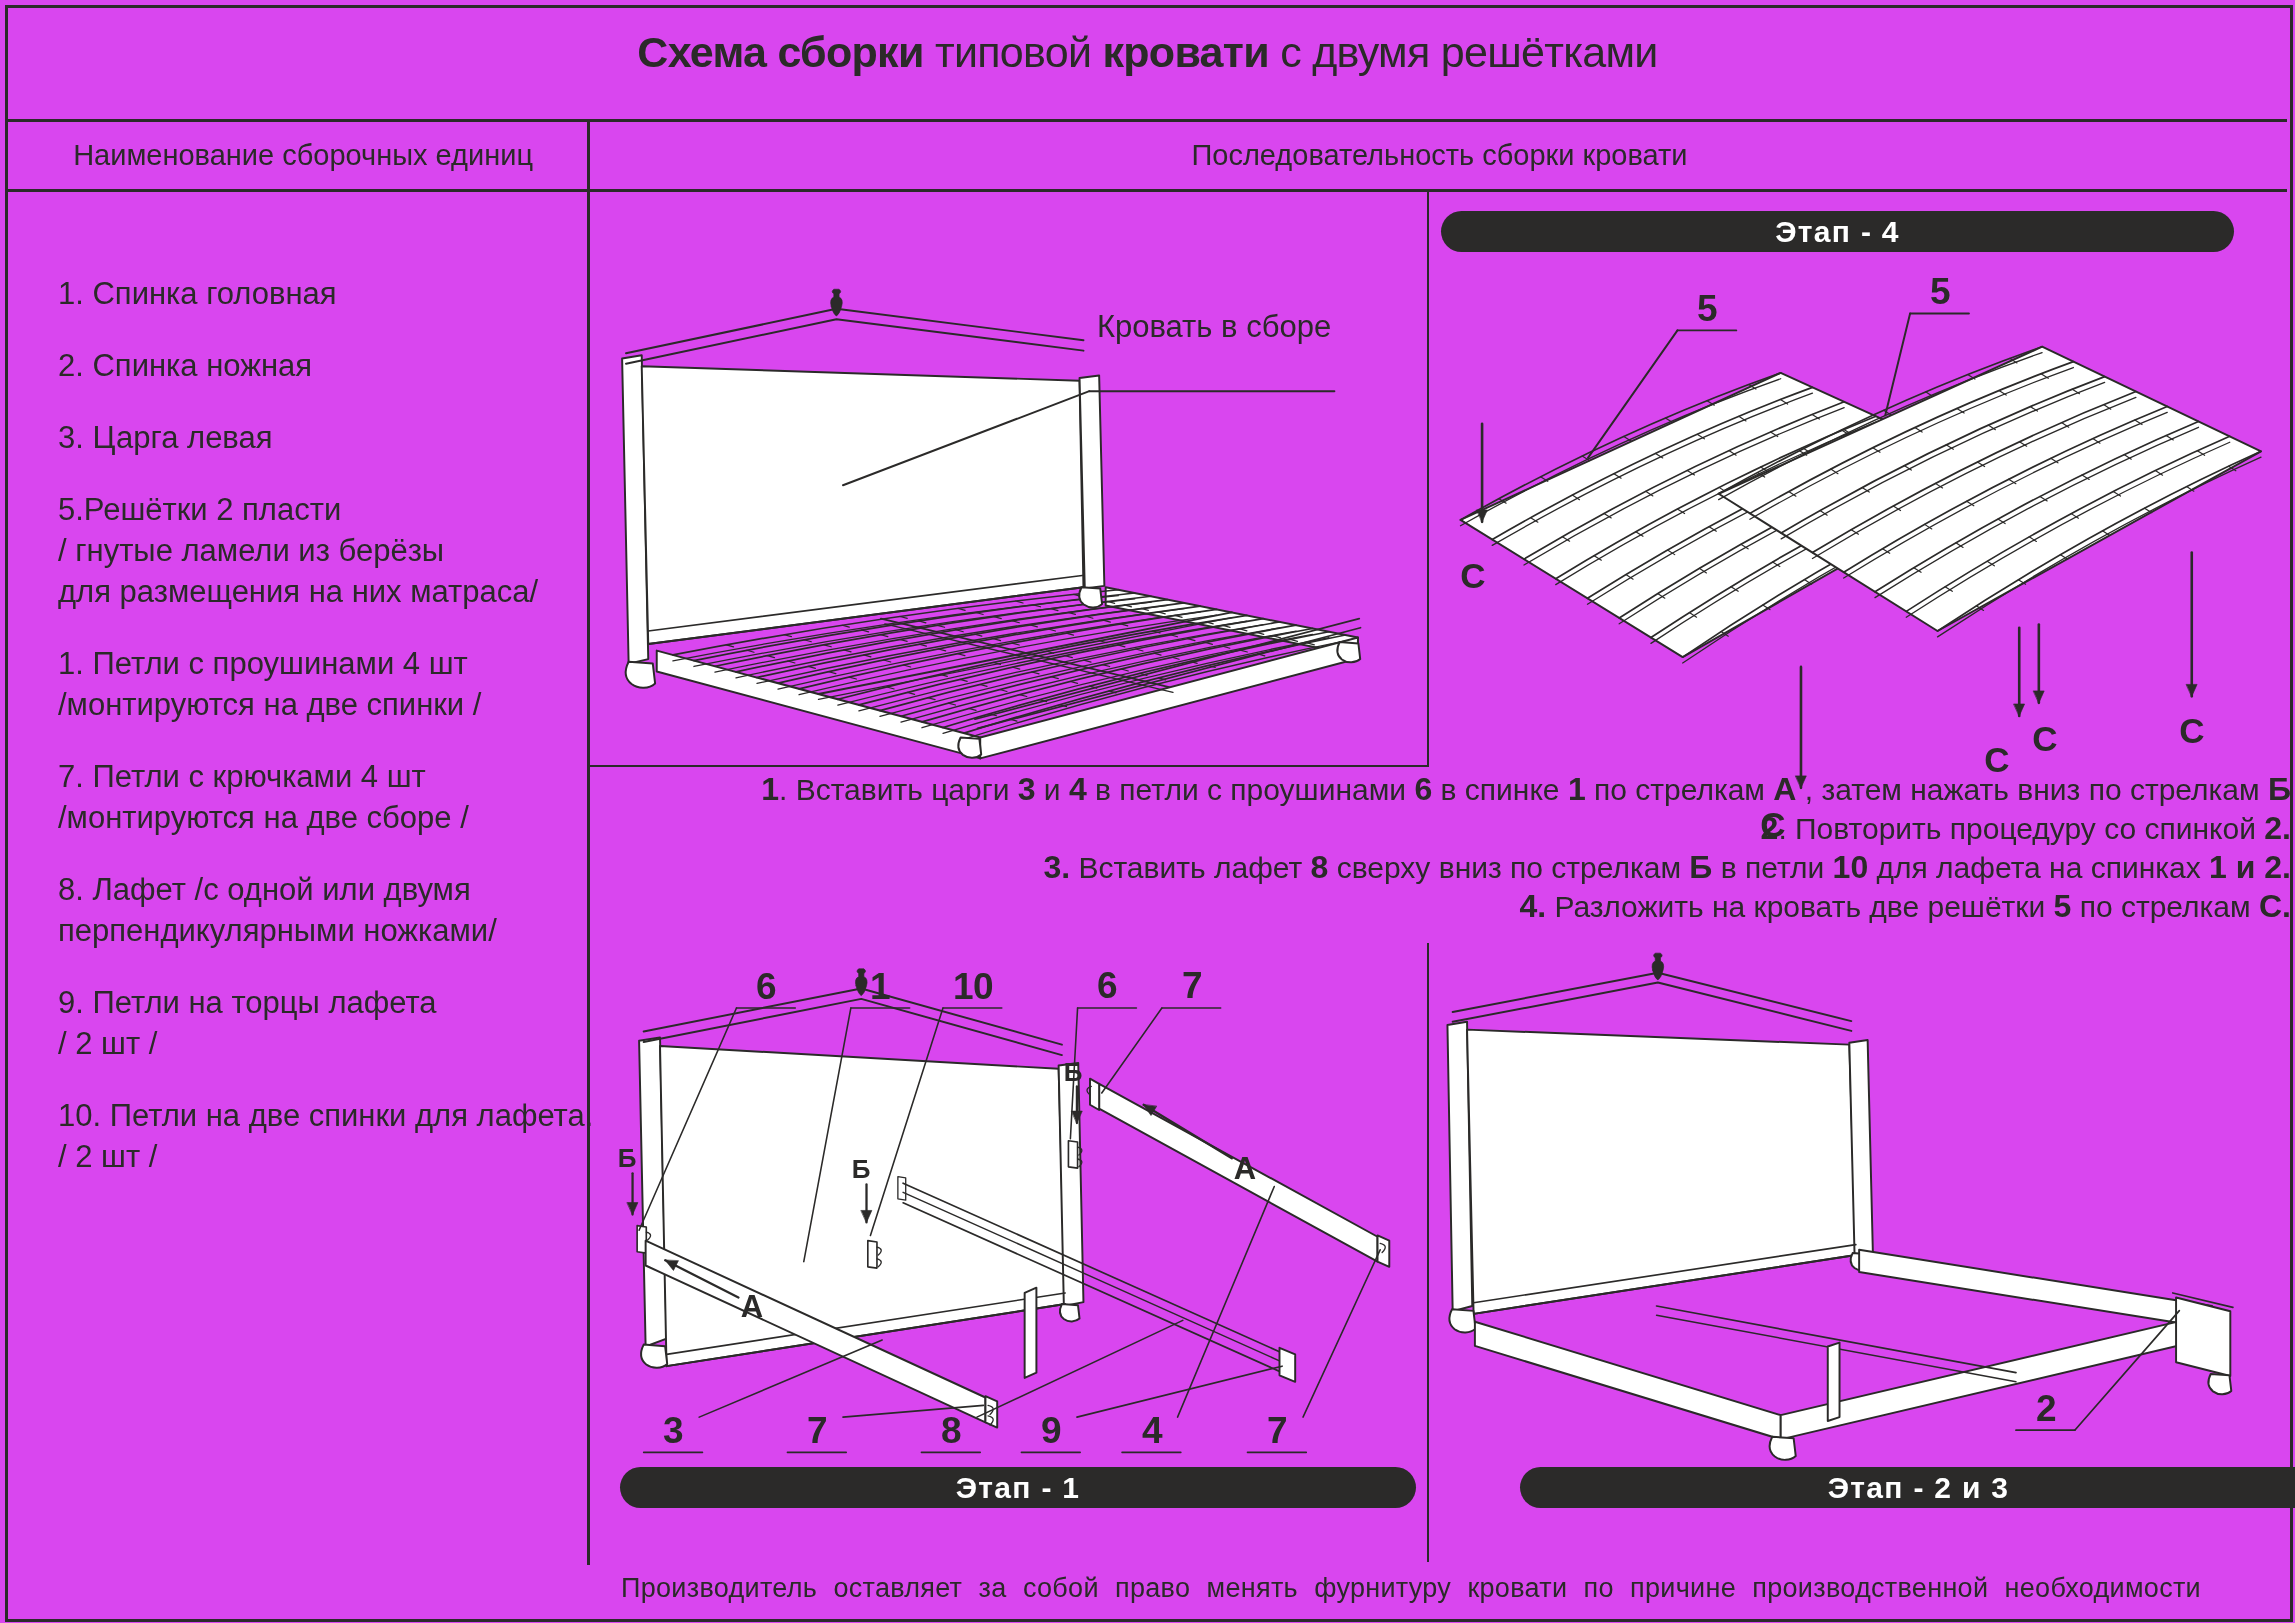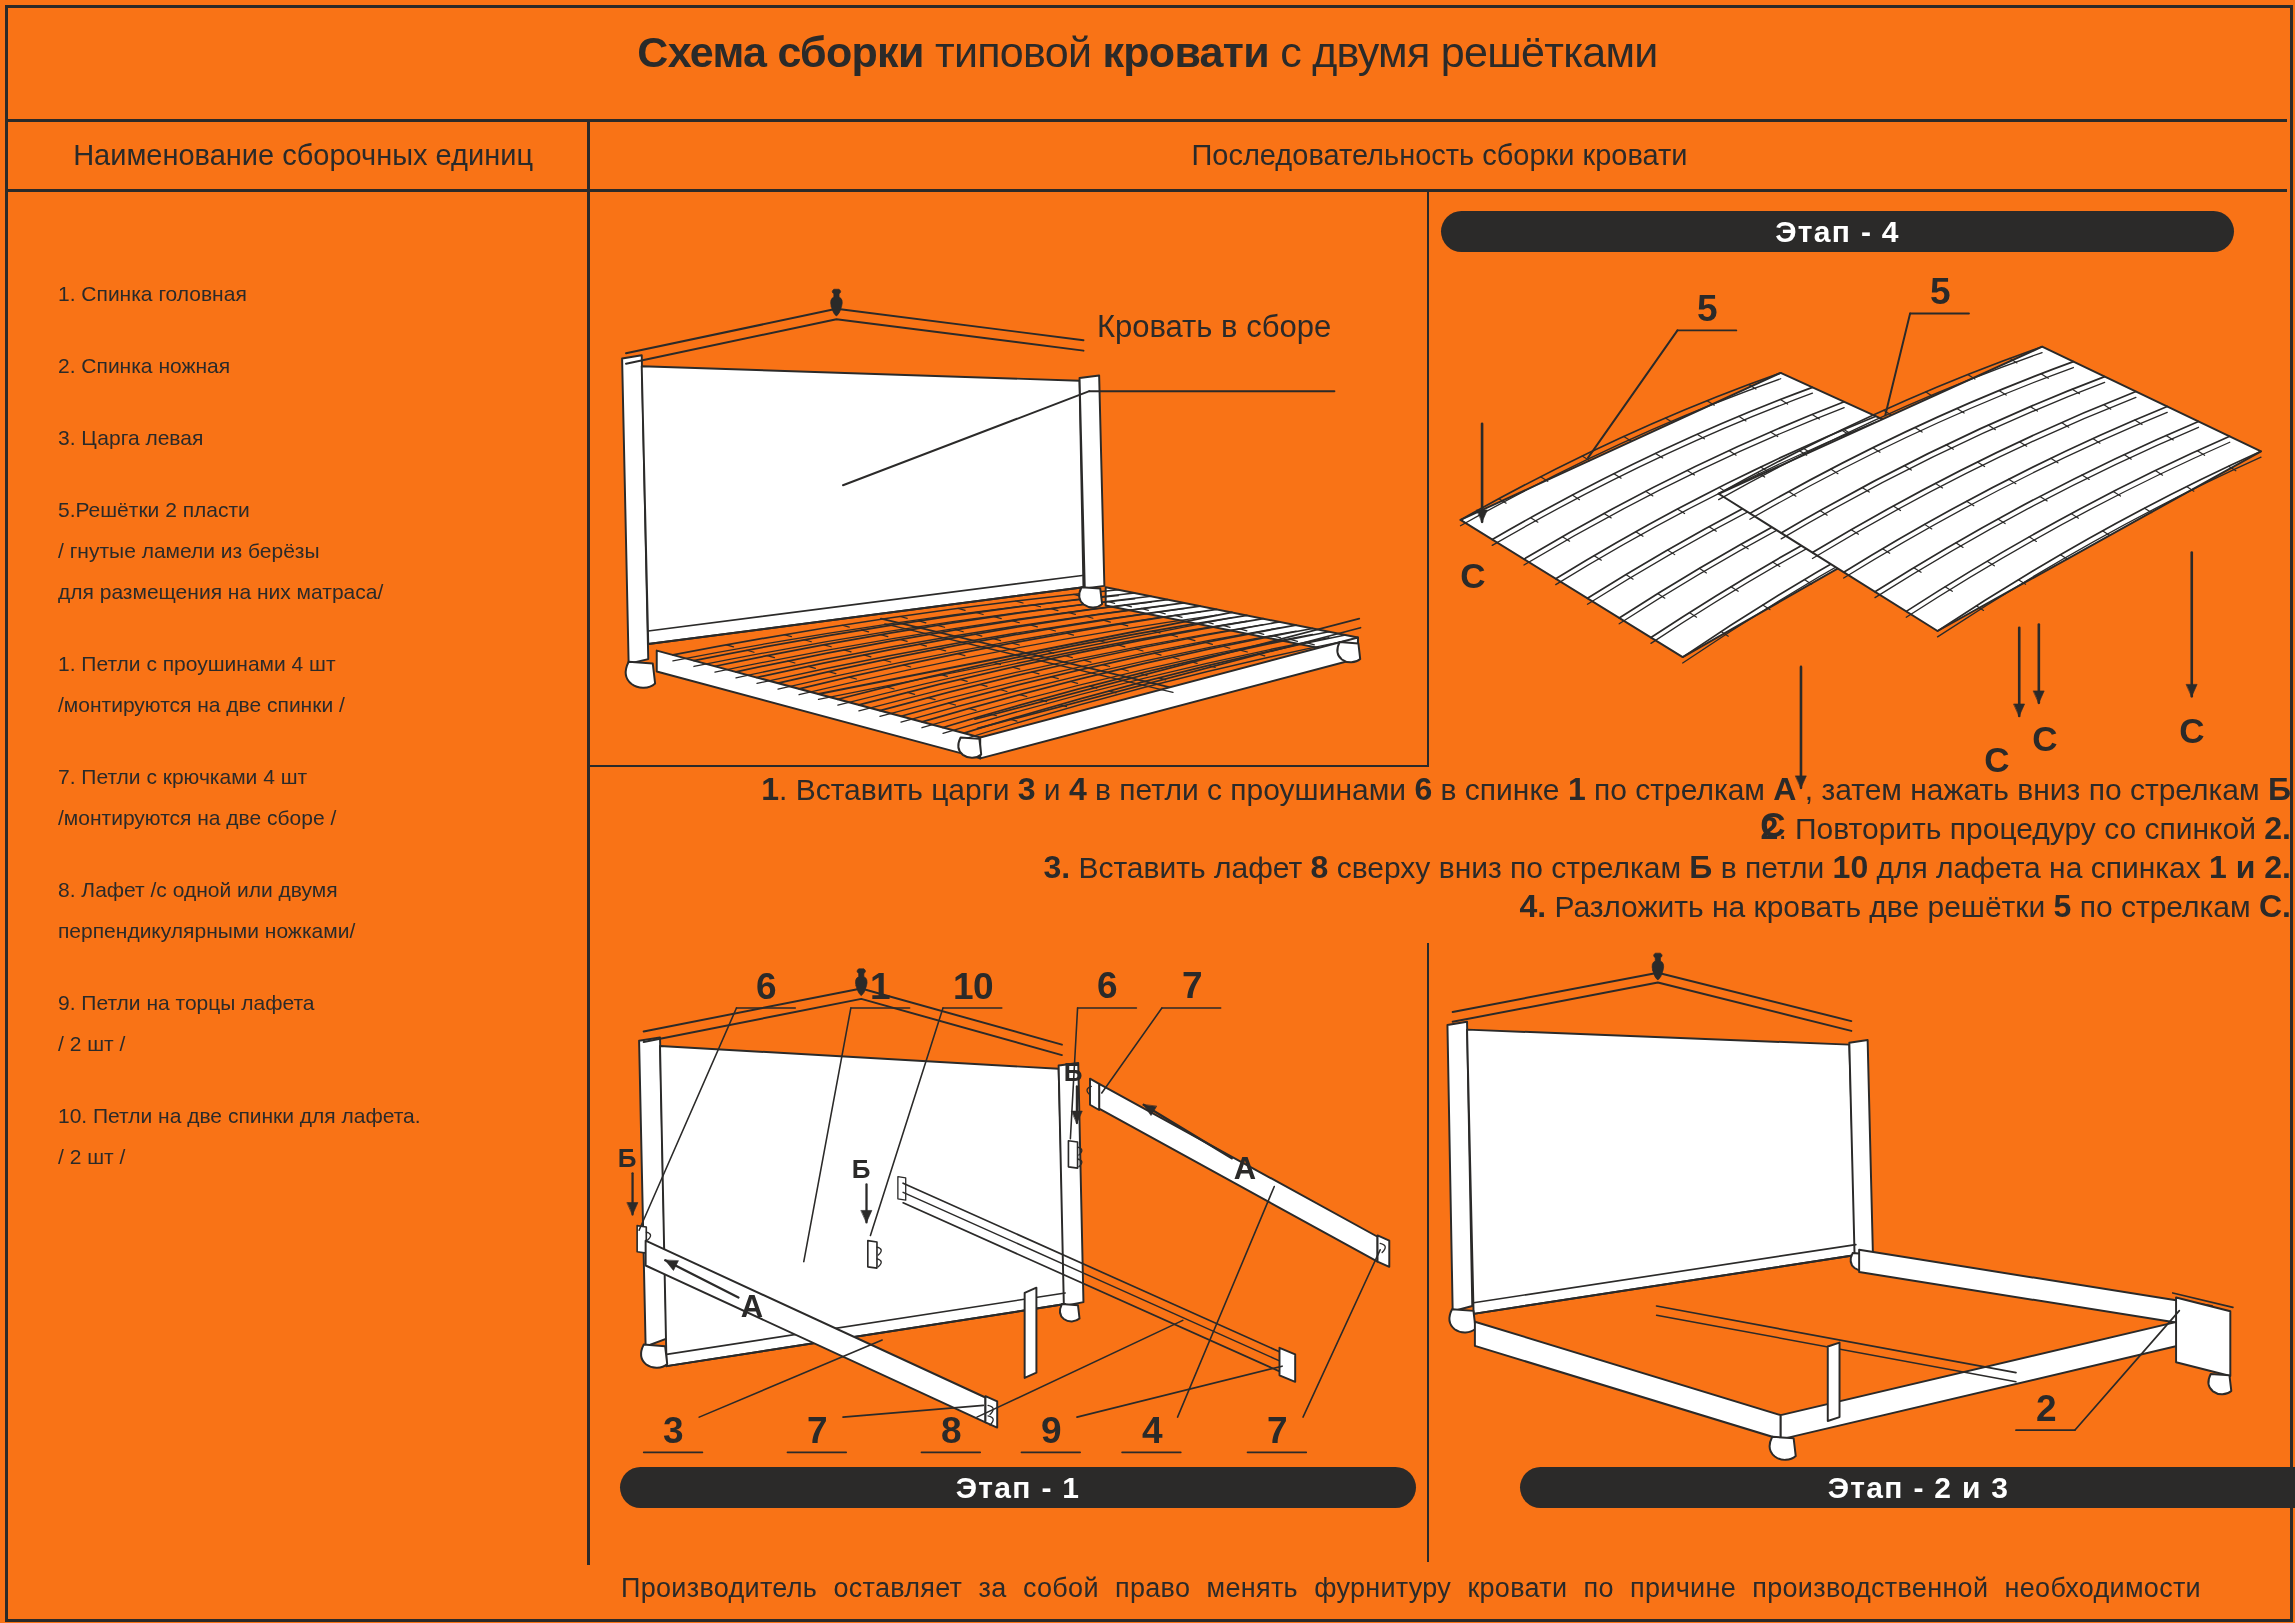"Схема сборки типовой кровати с" .page { background: #f97316 -> #d946ef }
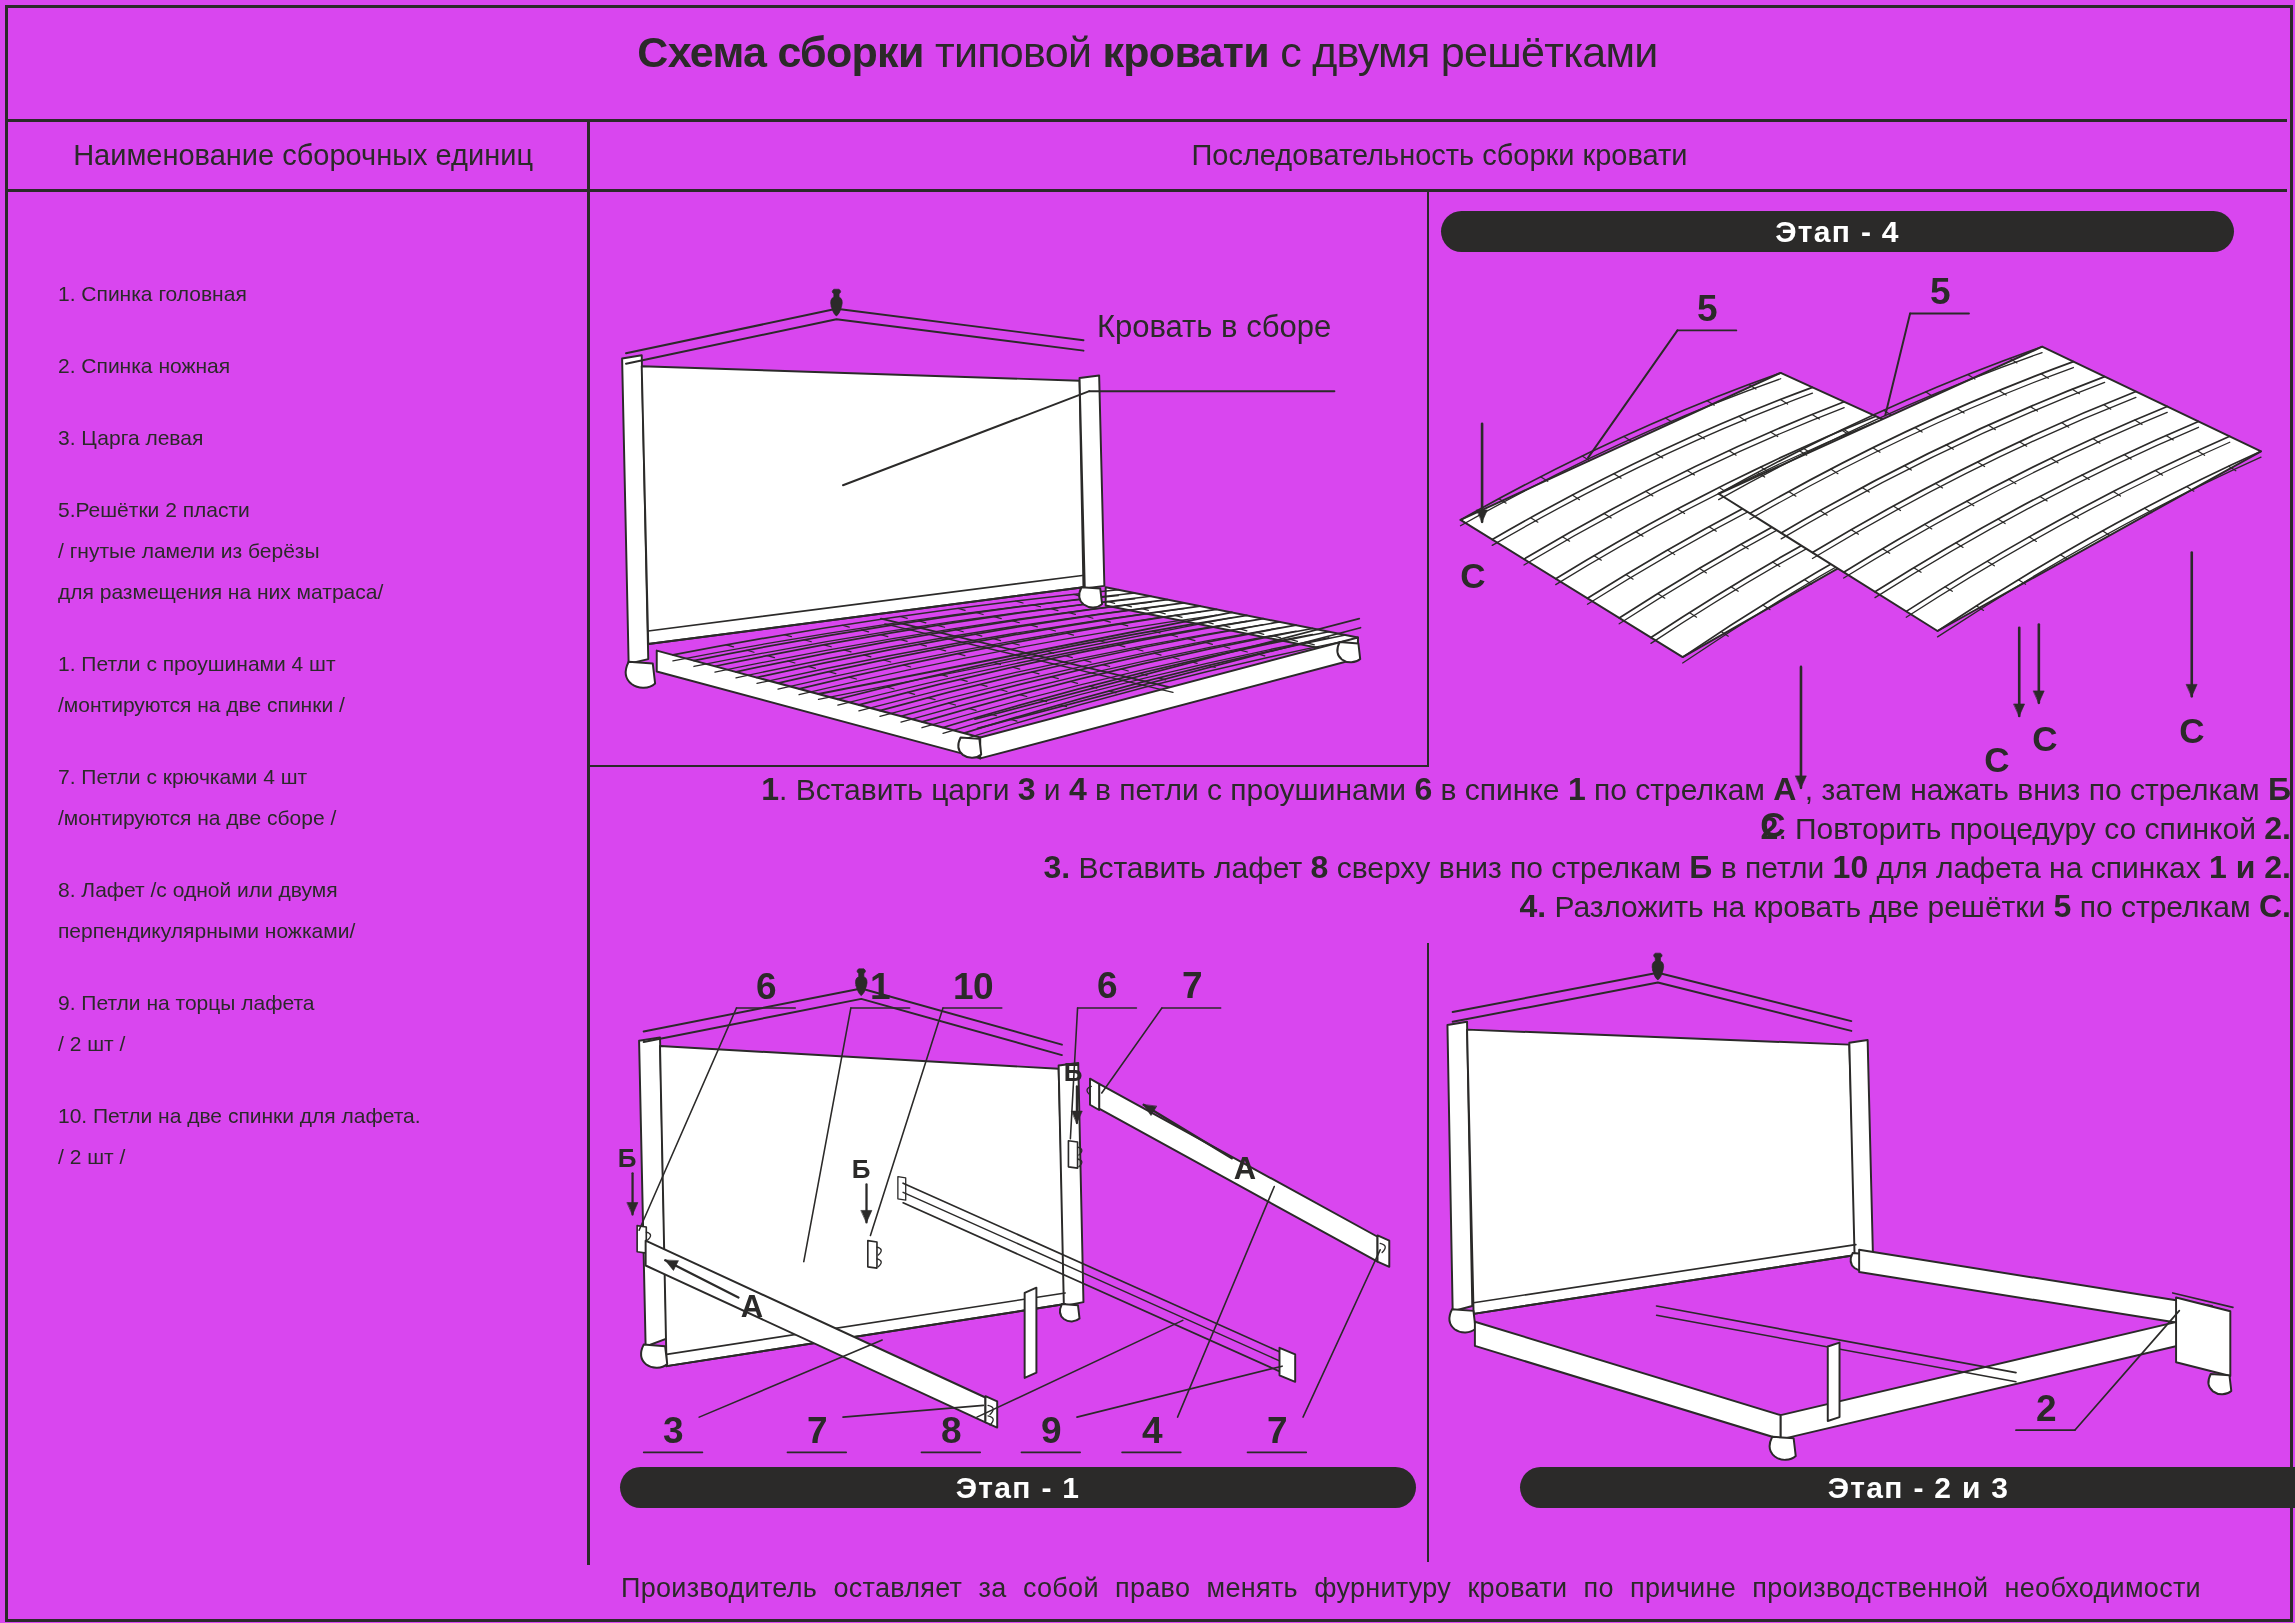"1. Спинка головная" .parts { font-size: 21px -> 31px }
